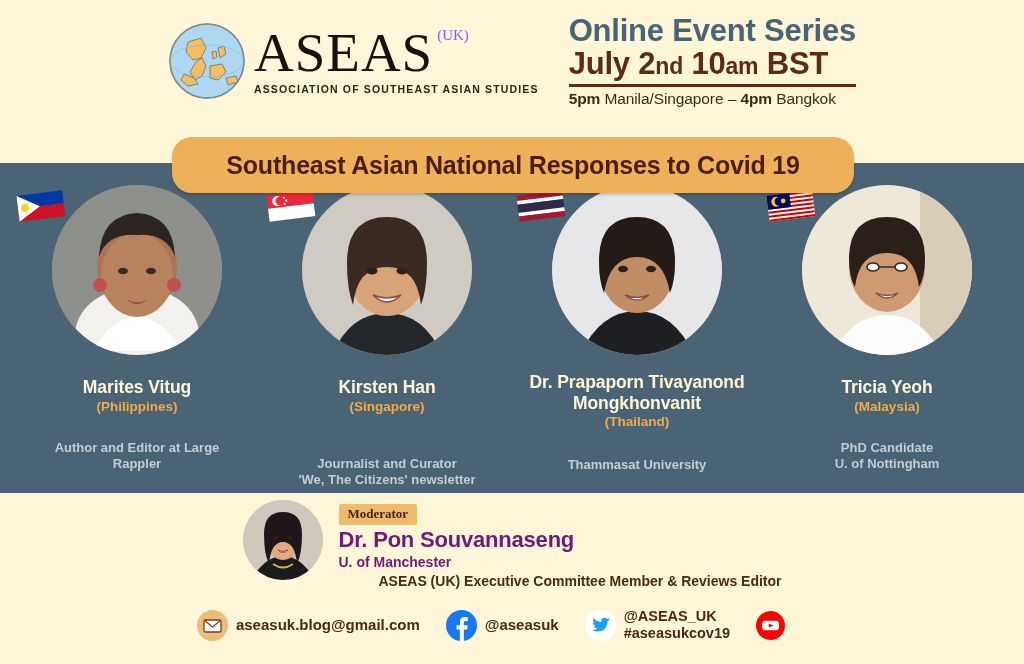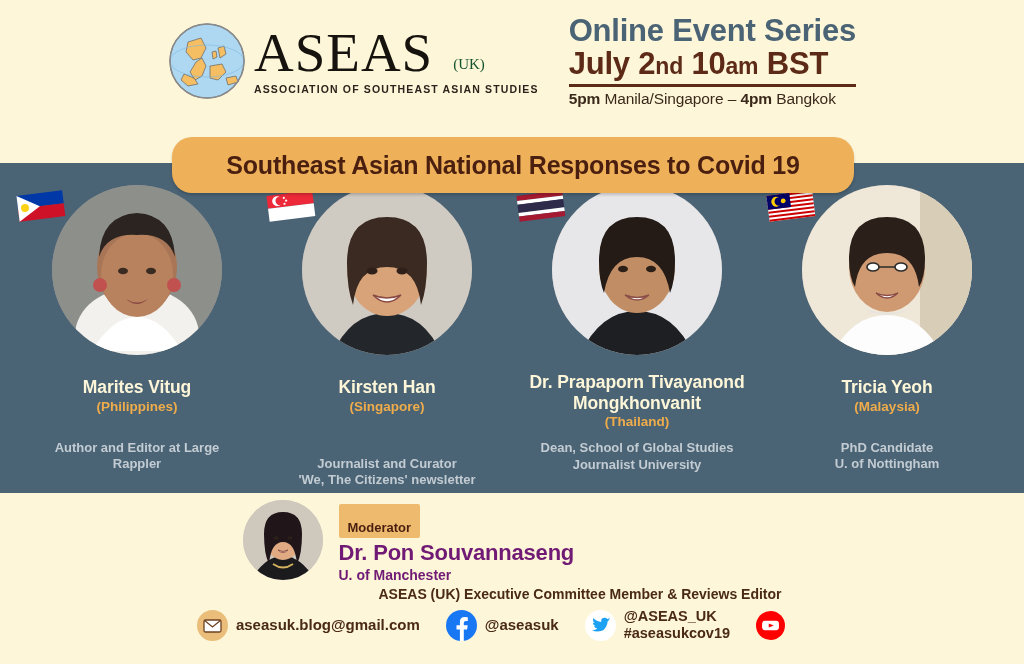"ASEAS" .aseas-row { align-items: flex-end -> flex-start; gap: 20px -> 4px }
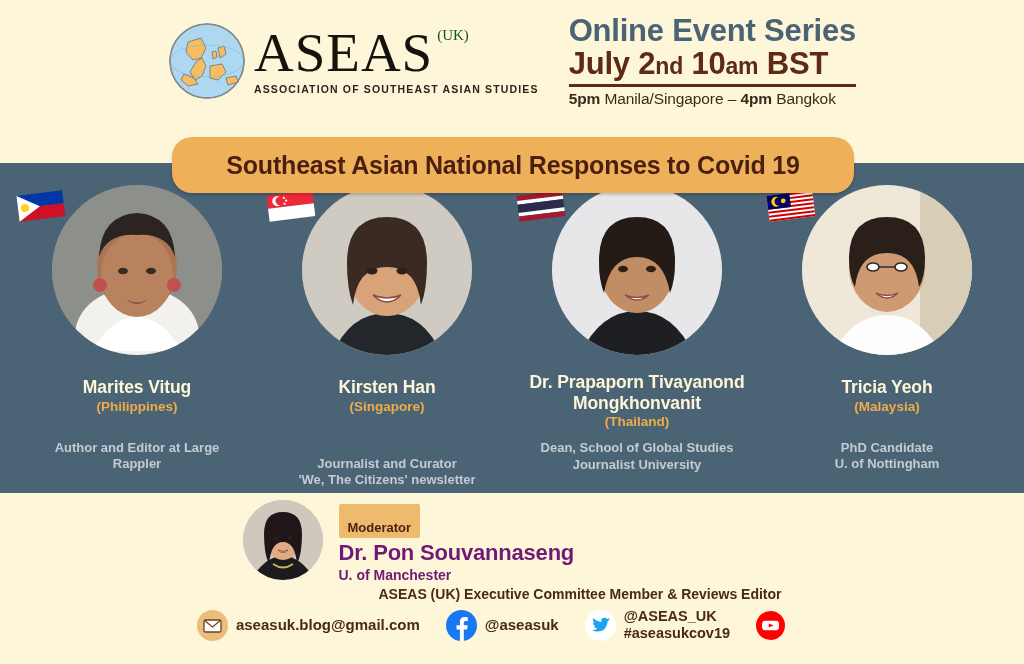"(UK)" .aseas-uk { color: #14532d -> #8b5cf6 }
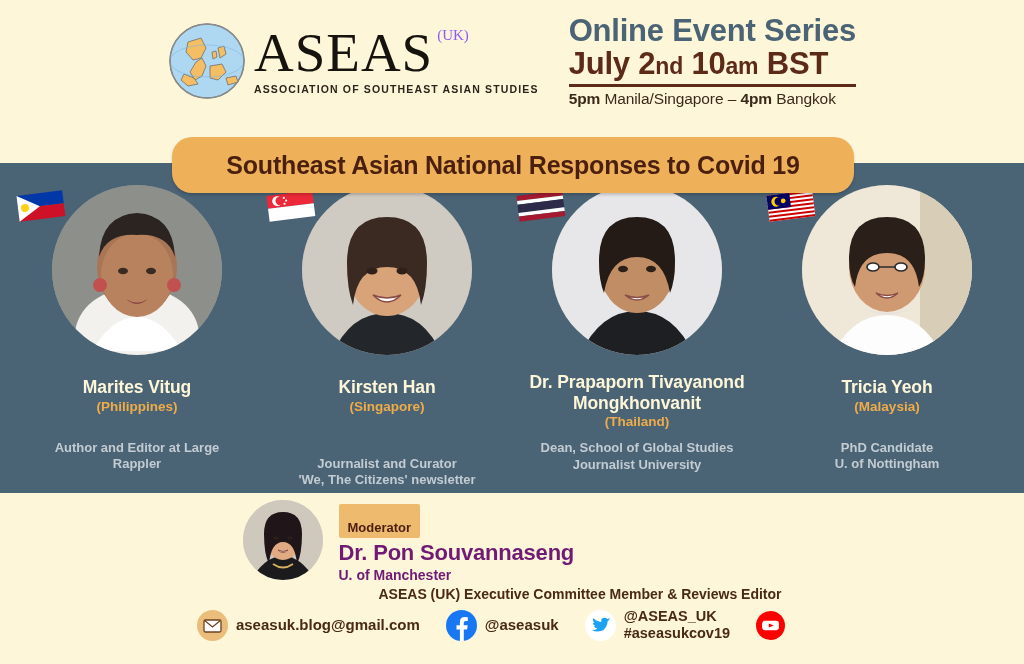"Dean, School of Global Studies" span { html: <span>Dean, School of Global Studies</span> -> none }
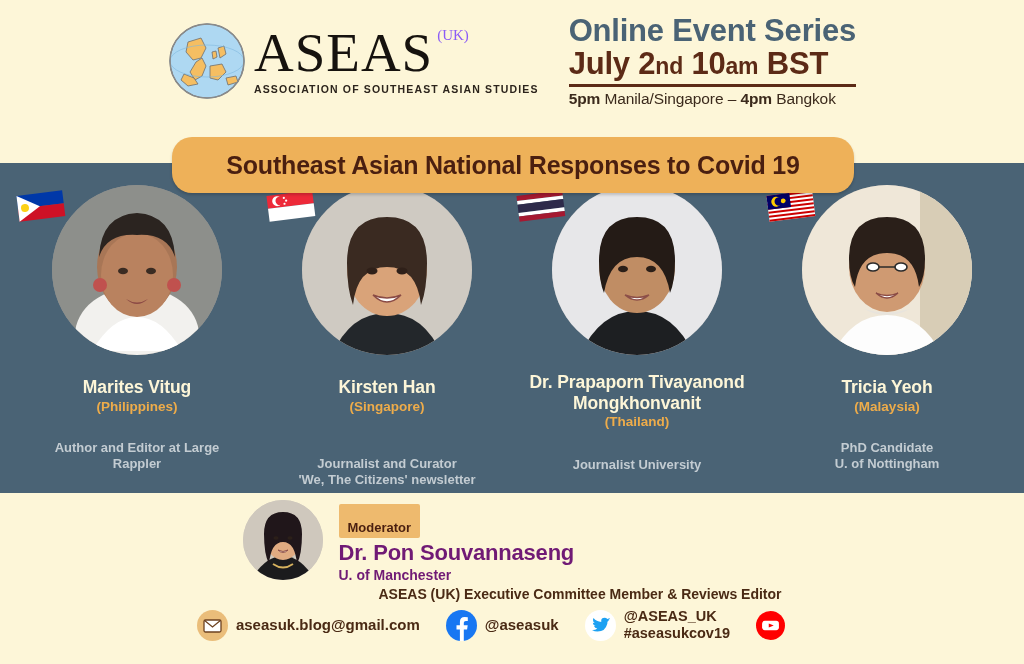"Journalist University" span { text: Journalist -> Thammasat }
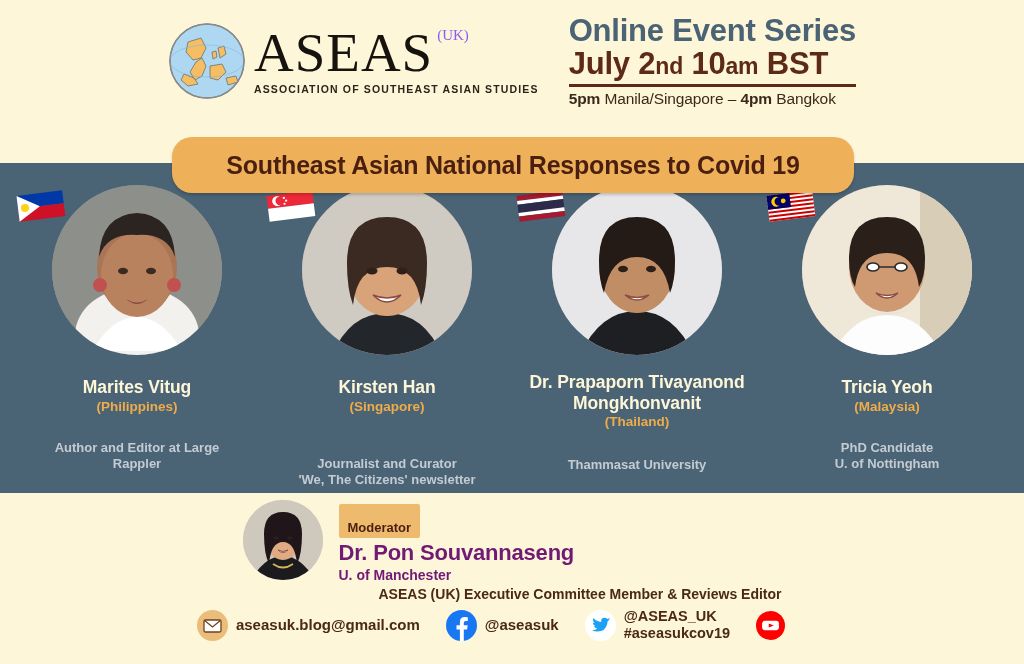"Moderator" .mod-badge { font-family: none -> Liberation Serif, serif; padding: 16px 9px 3px -> 2px 9px 3px }
